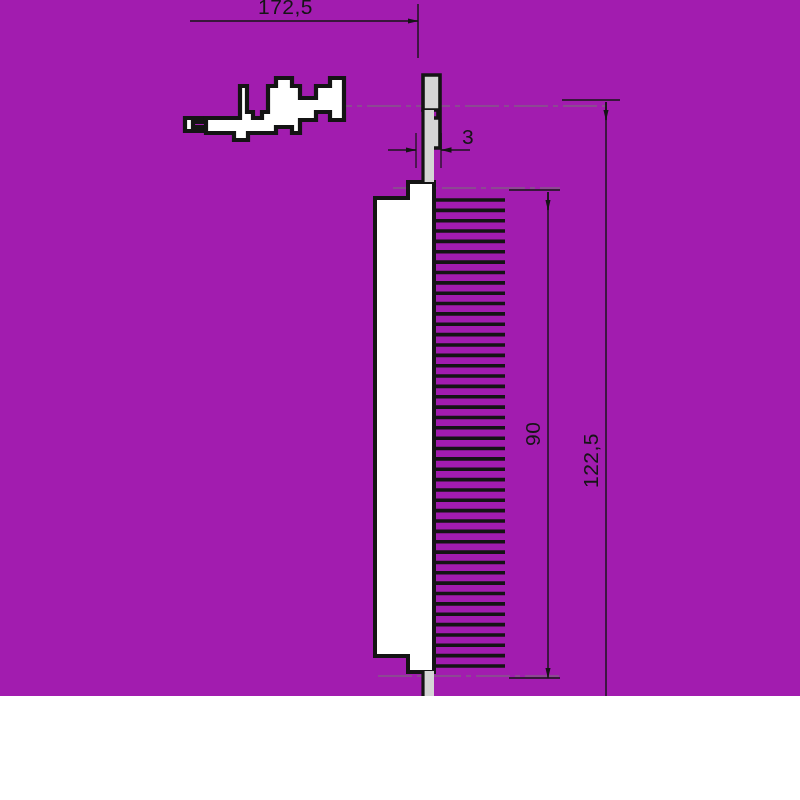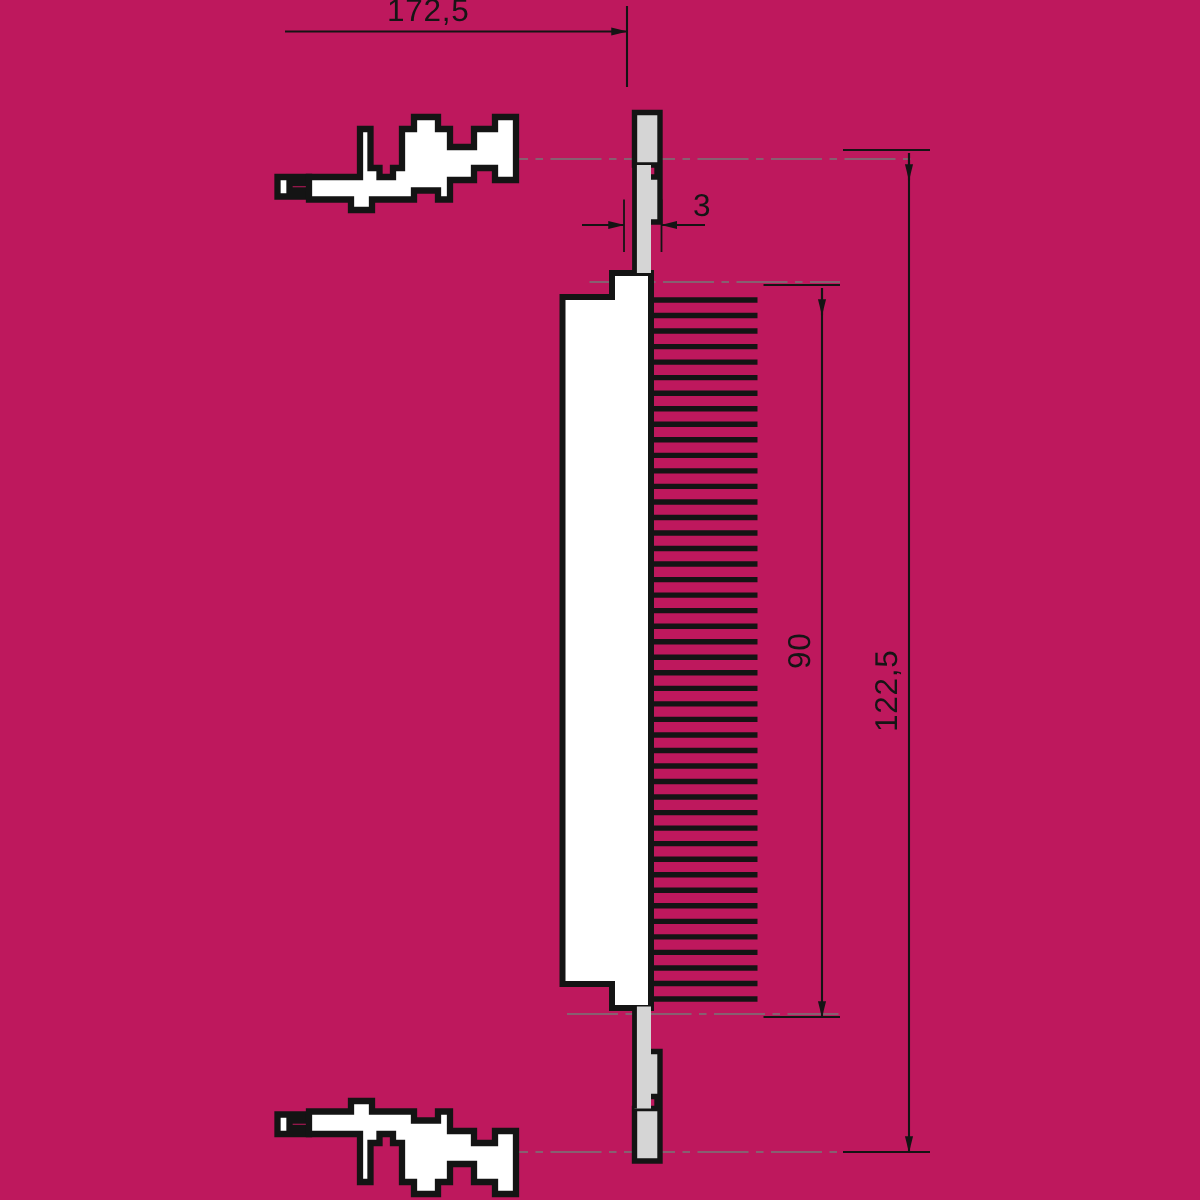"172,5" #drawing-root { background: #be185d -> #a21caf; height: 800px -> 696px }
